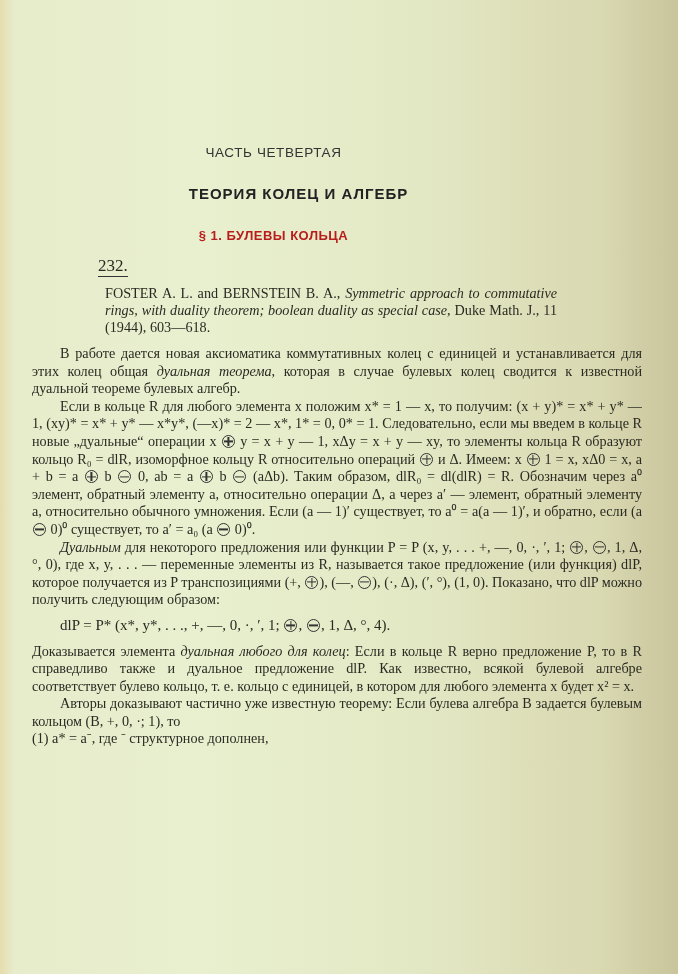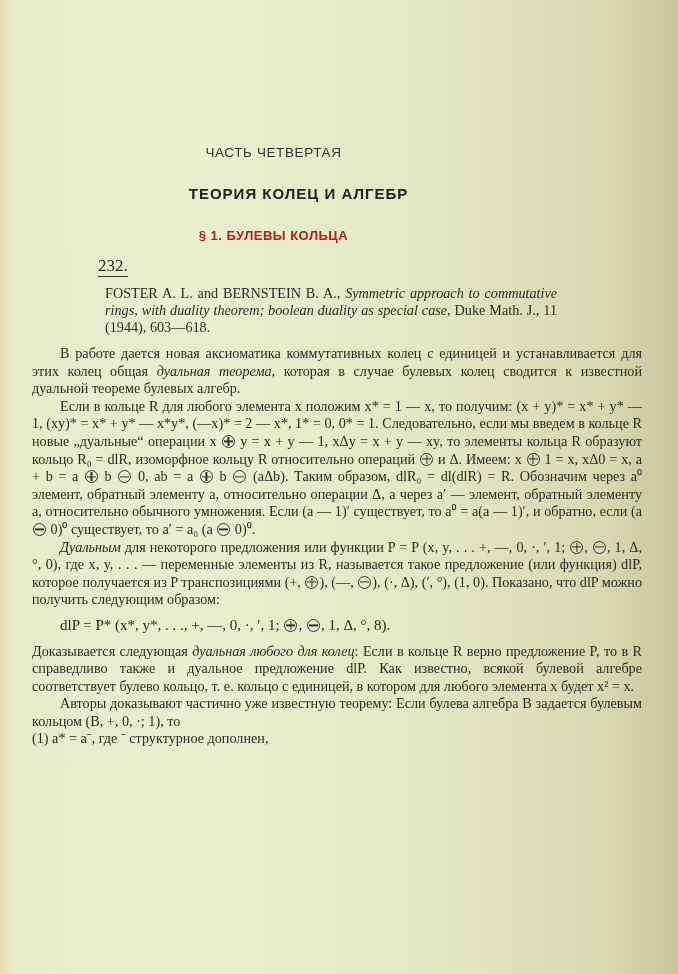", 1, Δ, °, 8)." span { text: 8 -> 4 }
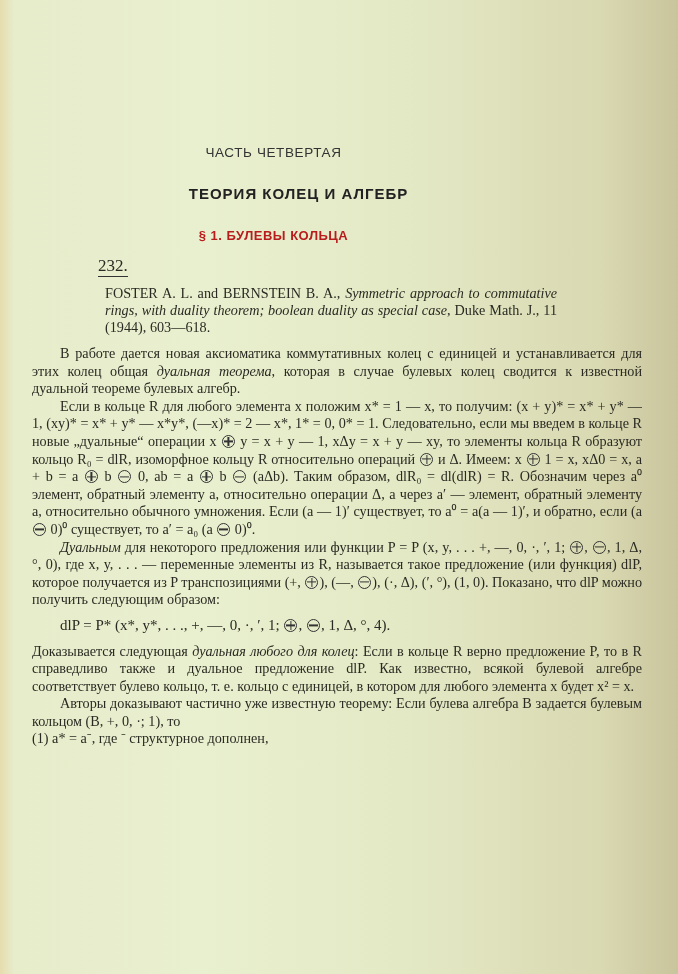"Доказывается следующая" span { text: следующая -> элемента }
